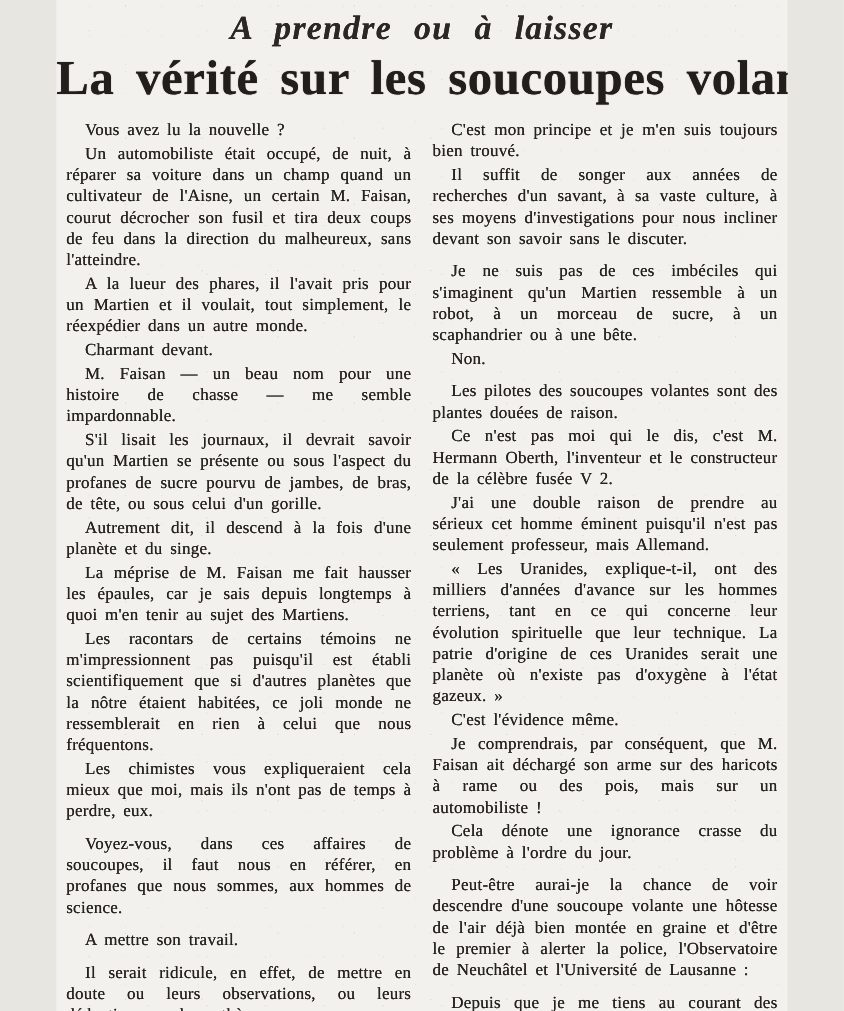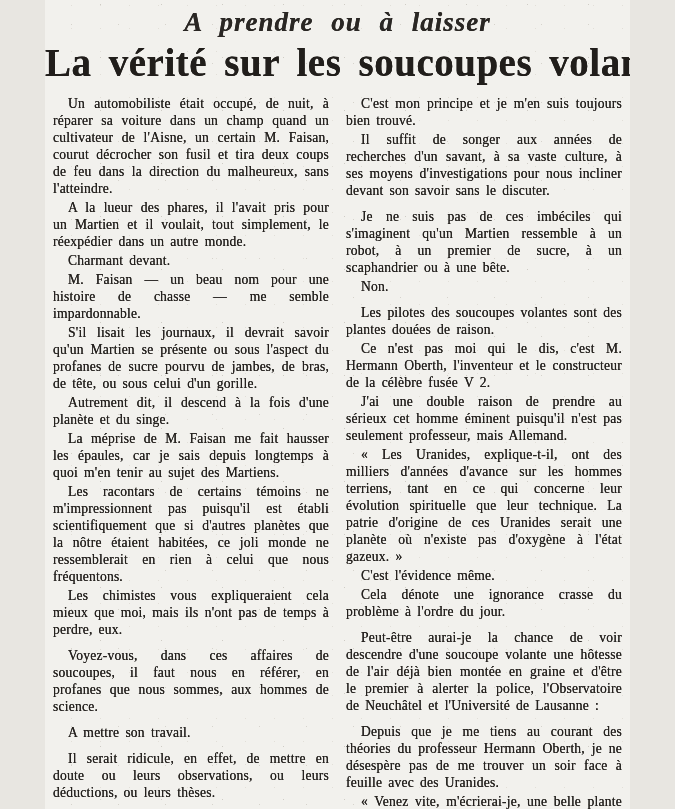"Vous avez lu la nouvelle" p.para { html: none -> <p>Vous avez lu la nouvelle ?</p> }
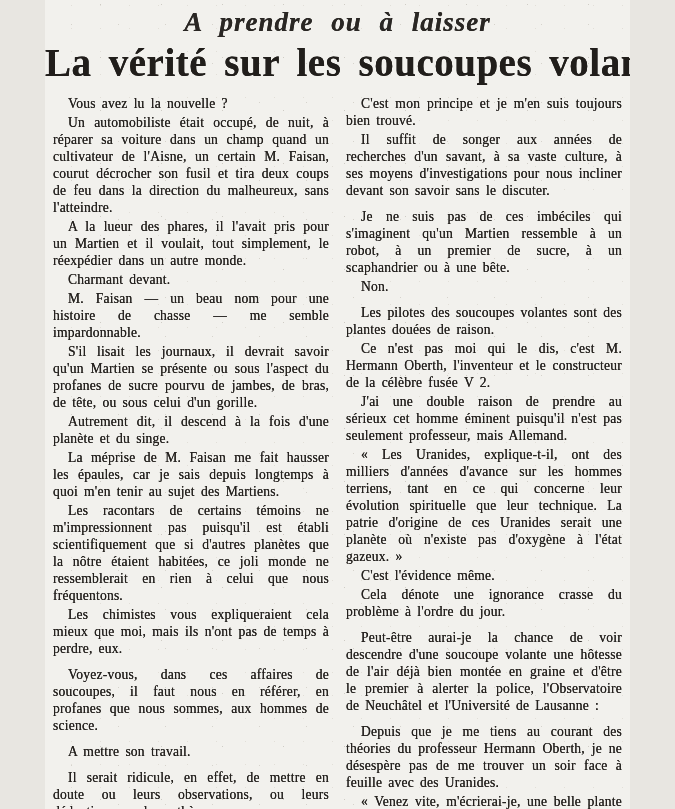"Je ne suis pas de" p.para { text: premier -> morceau }
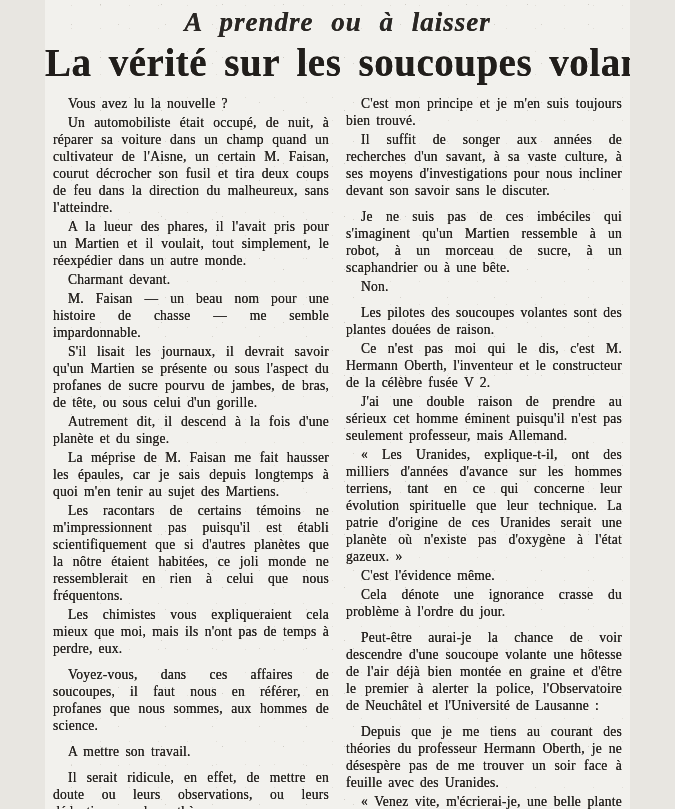"Je comprendrais, par conséquent, que" p.para { html: none -> <p>Je comprendrais, par conséquent, que M. Faisan ait déchargé son arme sur des haricots à rame ou des pois, mais sur un automobiliste !</p> }
